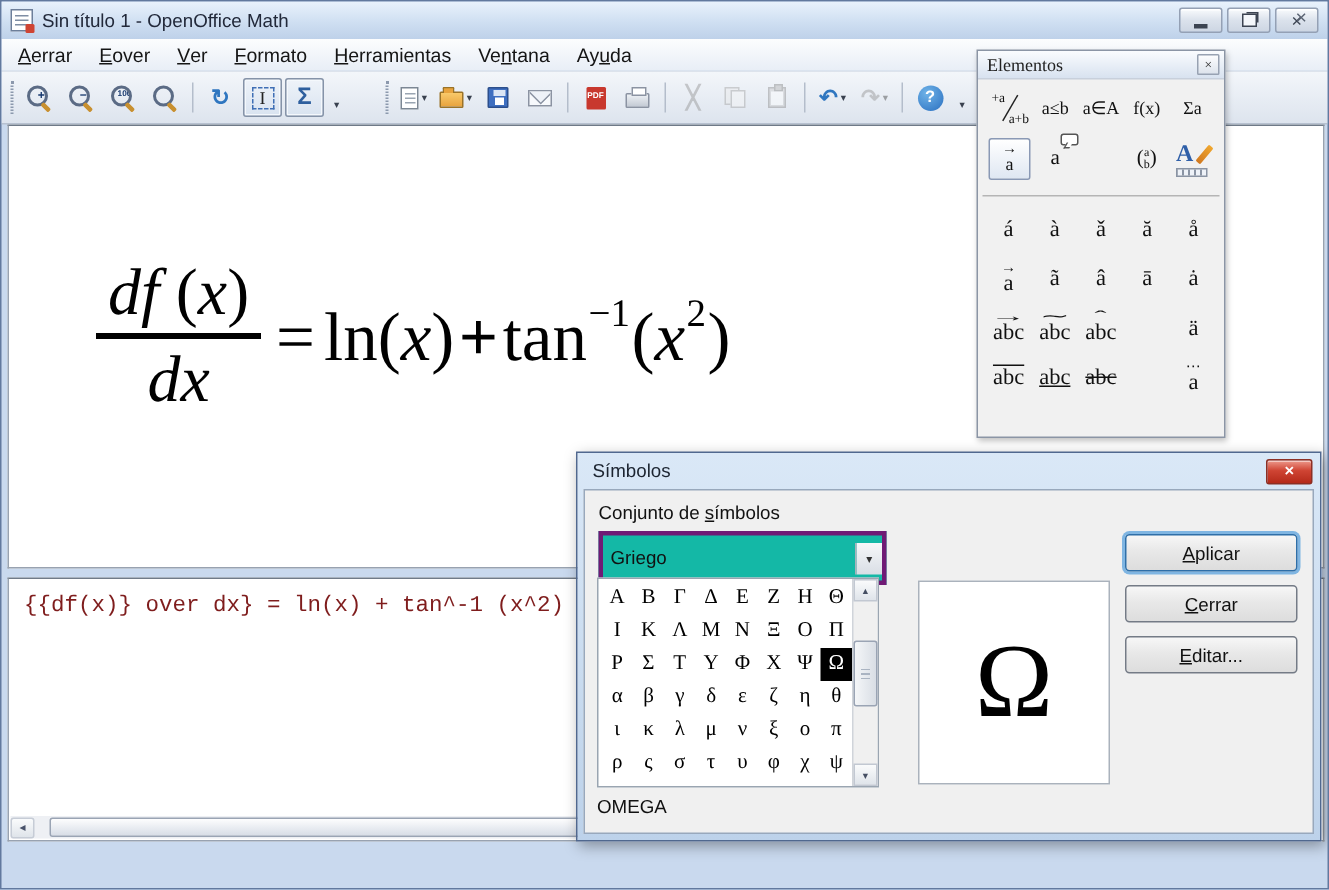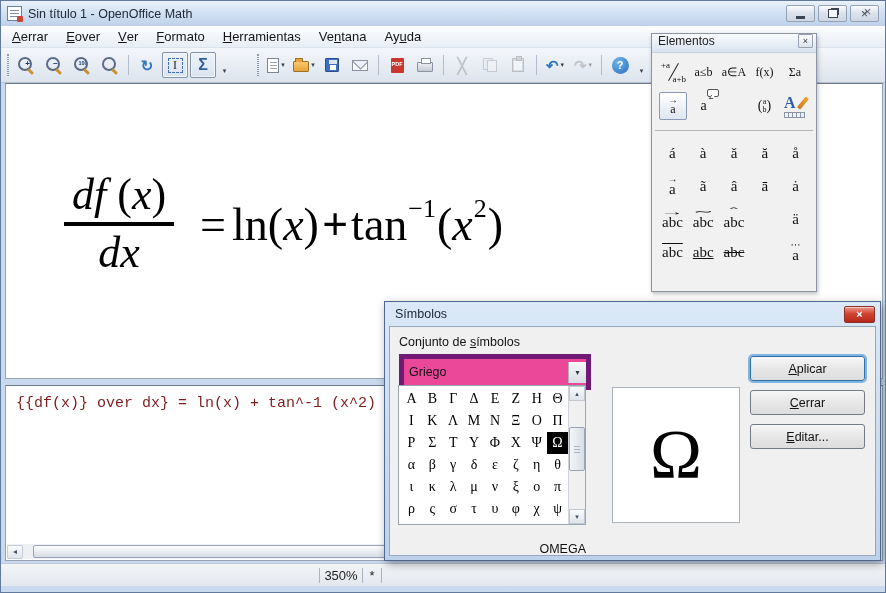"Elementos" .elem-title { align-items: none -> center; font-family: none -> Liberation Serif, serif }
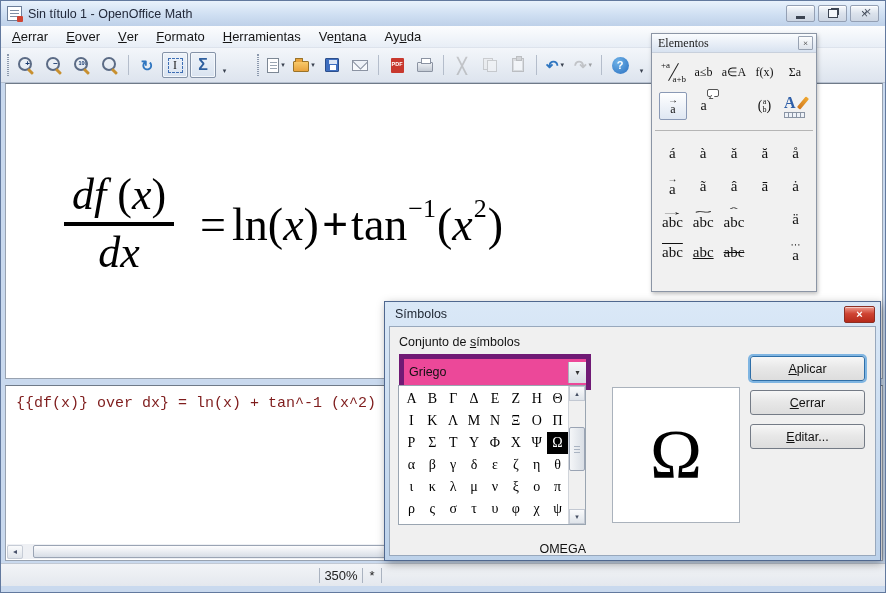"df (x)" .frac { margin-right: 20px -> 4px }
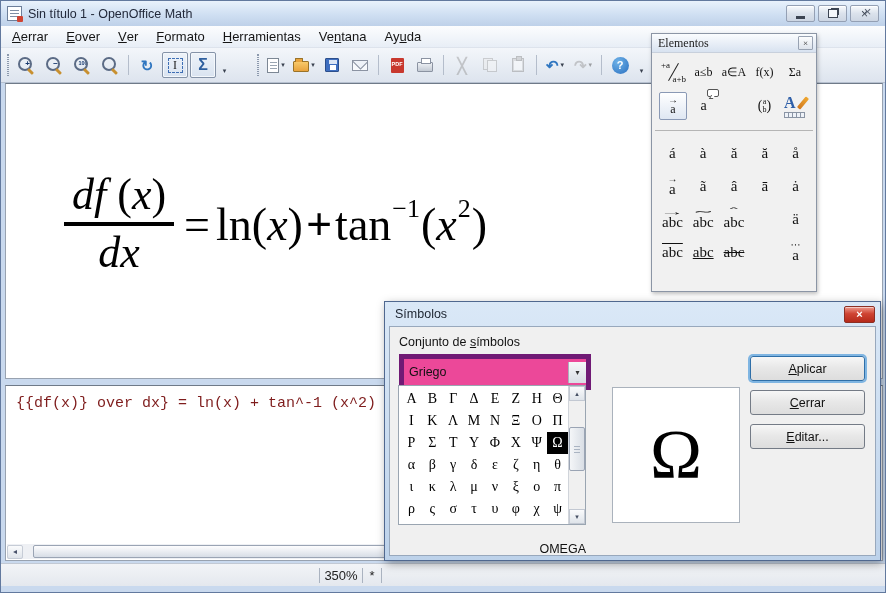"Griego" .combo { background: #ec4899 -> #14b8a6; border: 5px solid #701a75 -> 3px solid #701a75 }
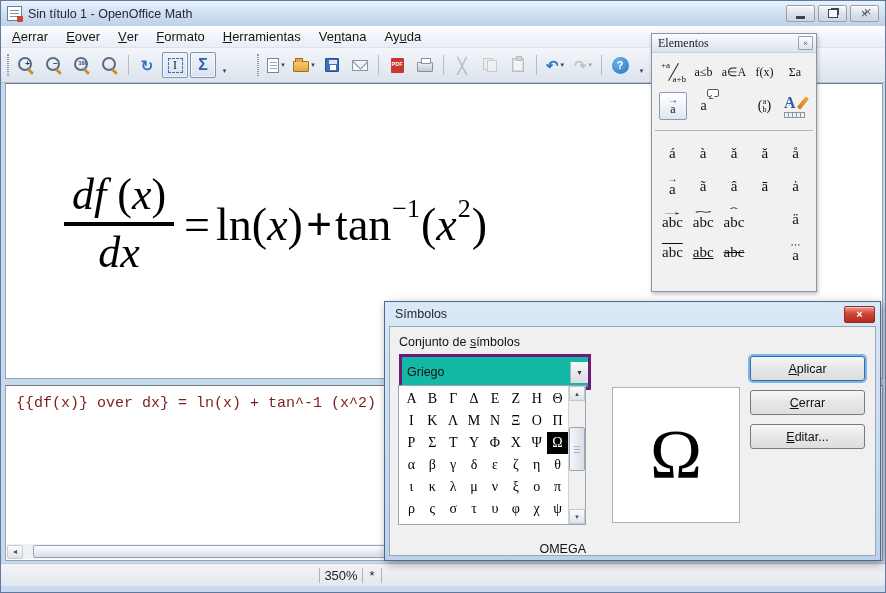"OMEGA" .sym-name { text-align: right -> left; top: 215px -> 204px }
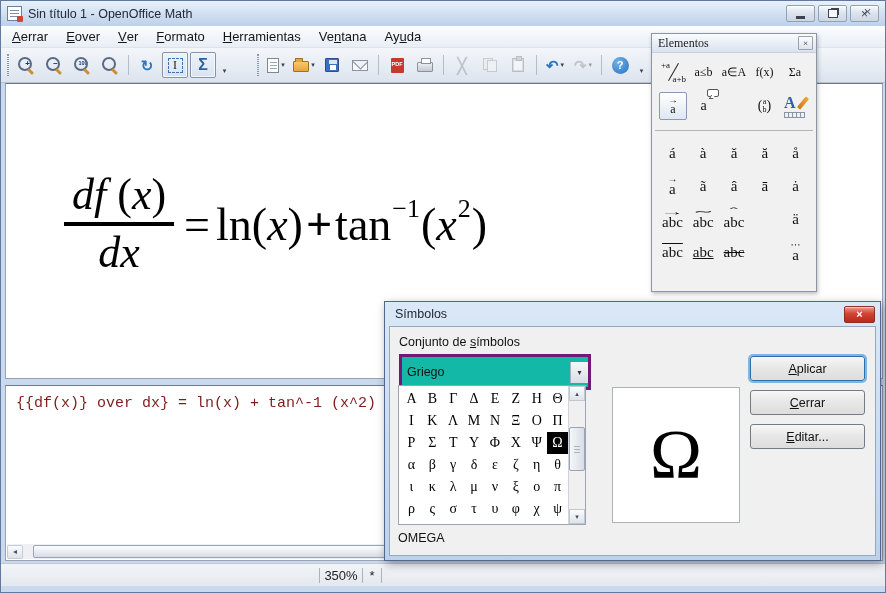"350%" div.statusbar { html: <div> <span></span> <span>350%</span> <span></span> <span>*</span> <span></span> </div> -> none }
